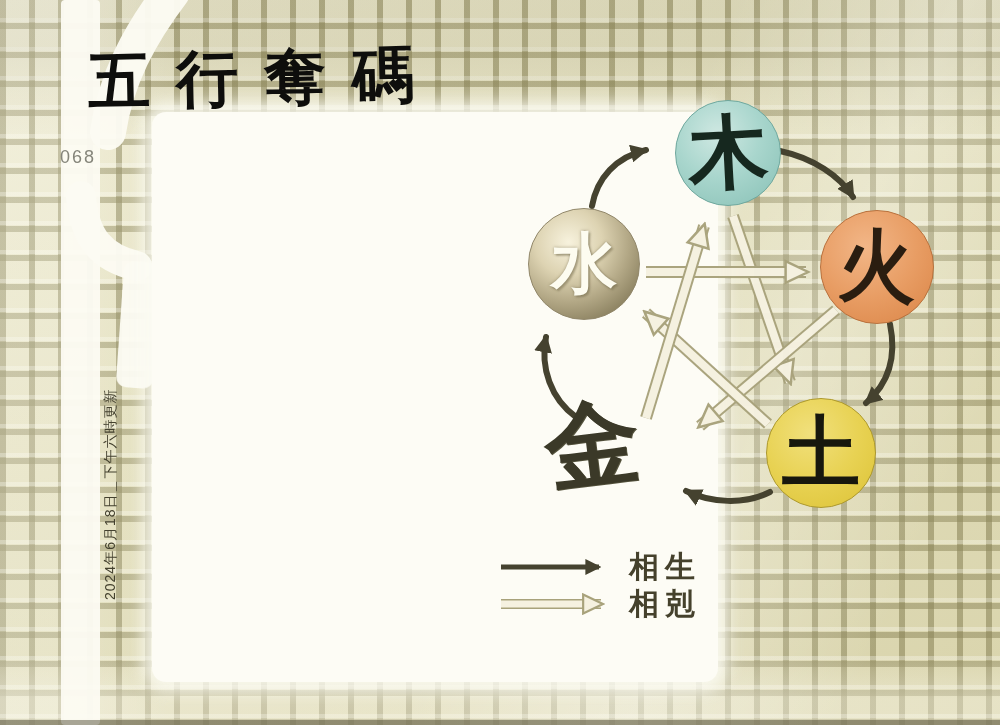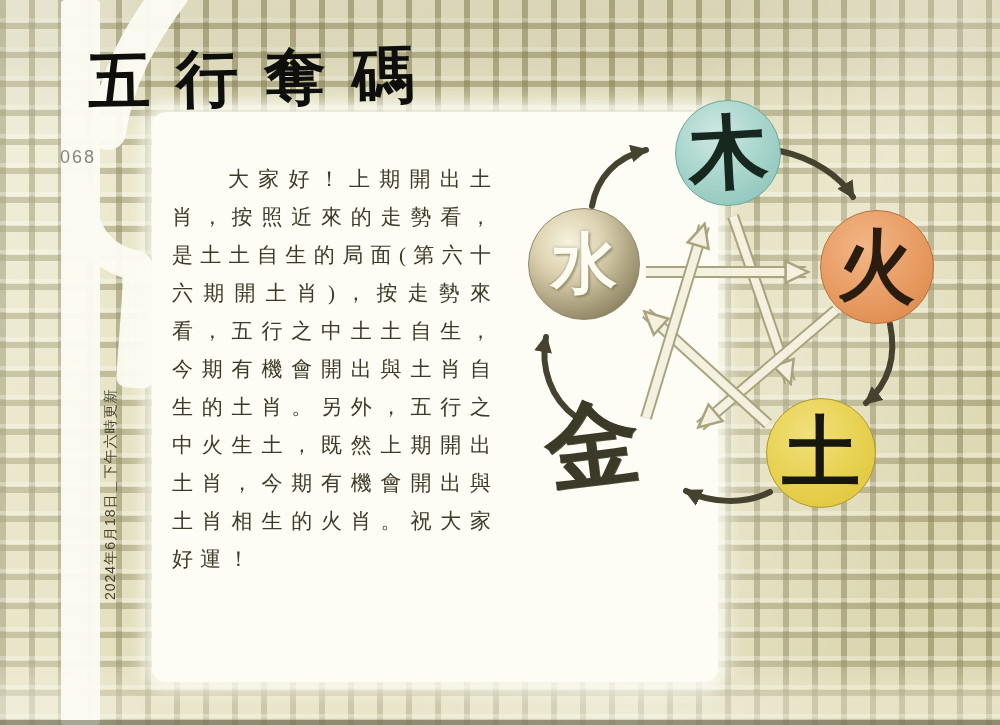"大家好！上期開出土肖，按照近來的走勢看，是土土自生的局面(第六十六期開土肖)，按" div.article { html: <div>大家好！上期開出土肖，按照近來的走勢看，是土土自生的局面(第六十六期開土肖)，按走勢來看，五行之中土土自生，今期有機會開出與土肖自生的土肖。另外，五行之中火生土，既然上期開出土肖，今期有機會開出與土肖相生的火肖。祝大家好運！</div> -> none }
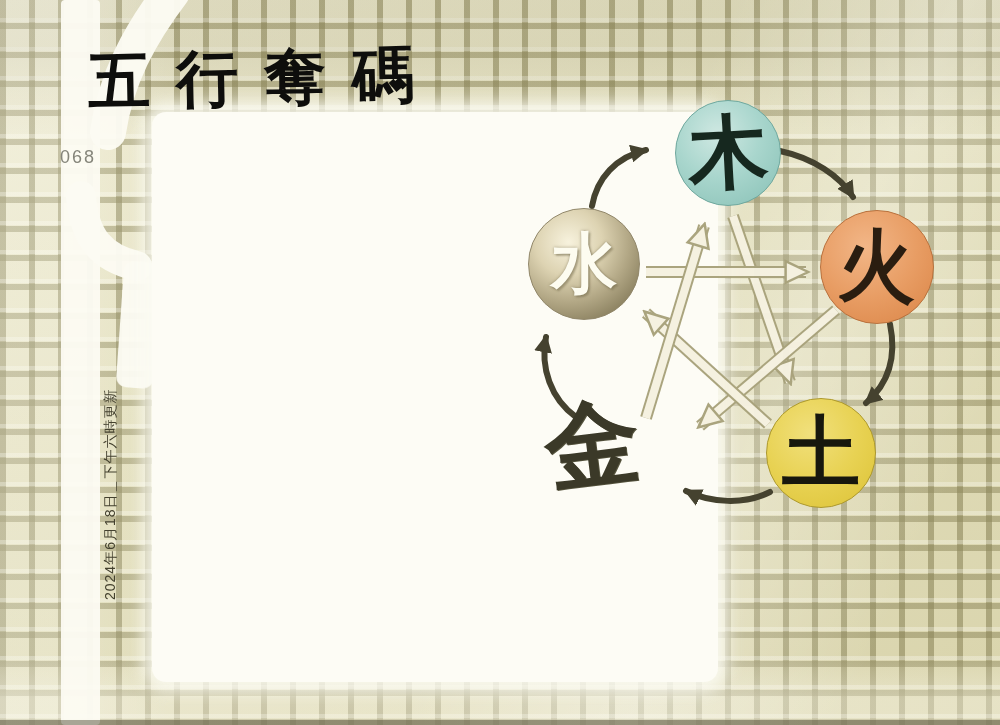"相生" div.legend { html: none -> <div> <div> <svg> <defs> <marker> <path></path> </marker> </defs> <line></line> </svg> <span>相生</span> </div> <div> <svg> <defs> <marker> <path></path> </marker> </defs> <line></line> <line></line> </svg> <span>相剋</span> </div> </div> }
